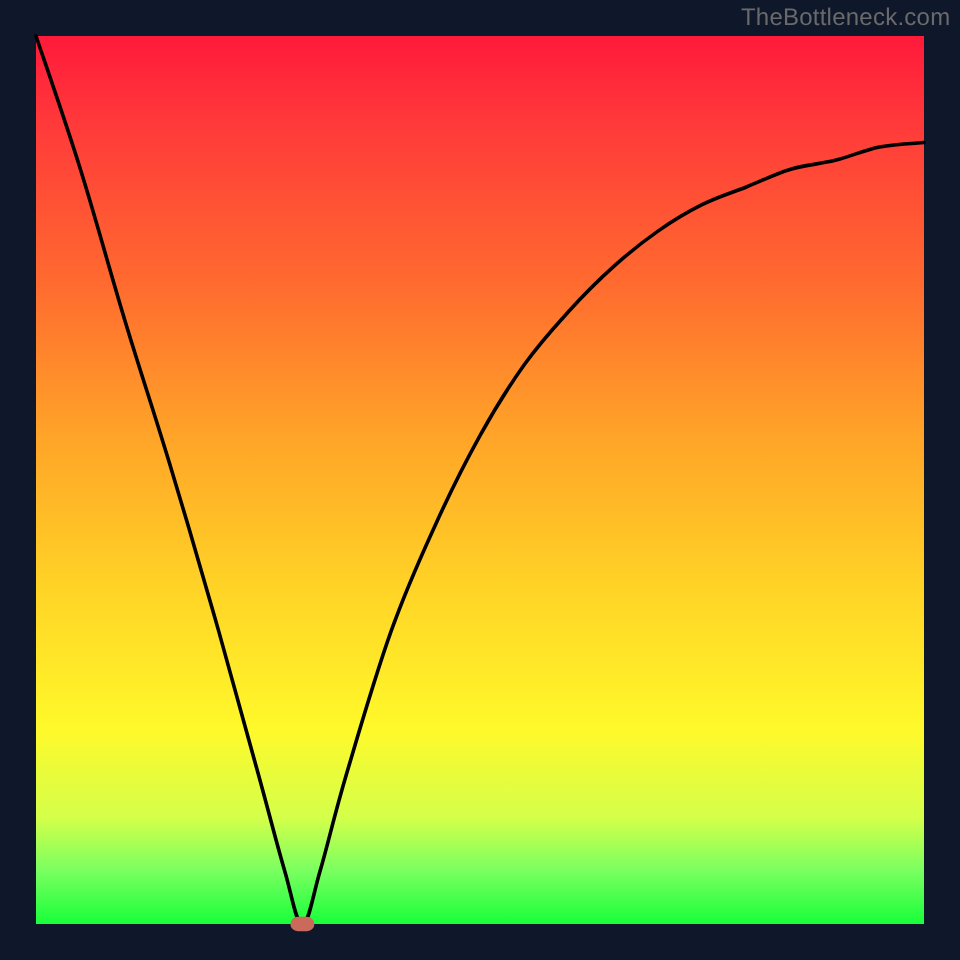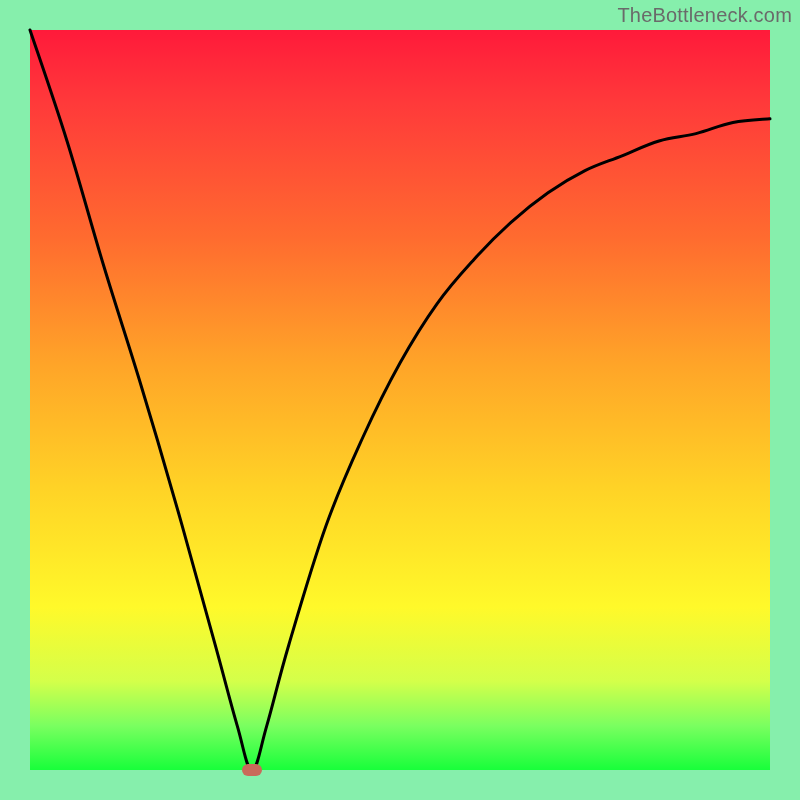"TheBottleneck.com" .frame { background: #86efac -> #0f172a }
